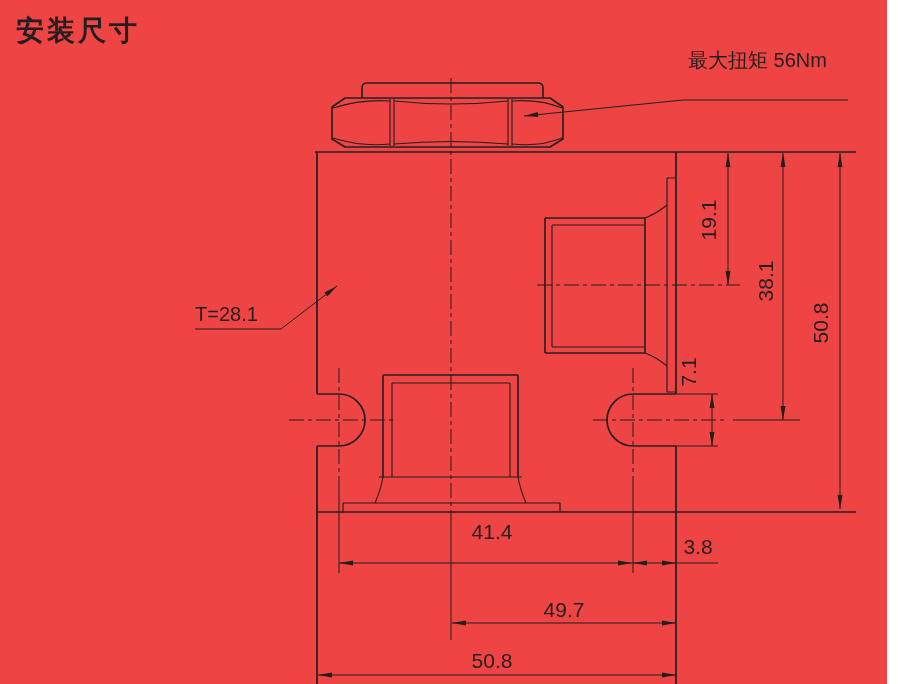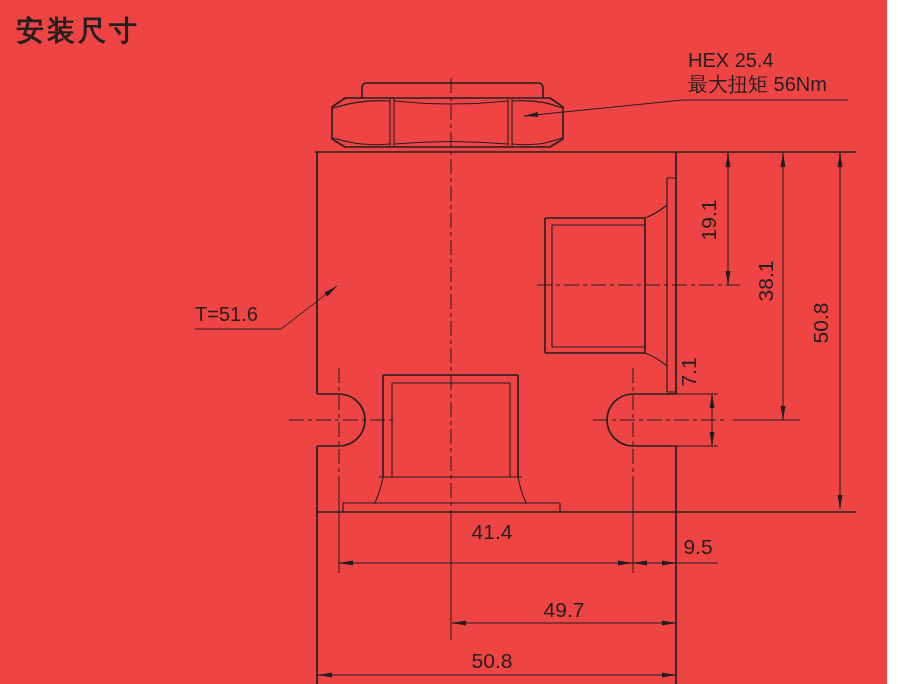"HEX 25.4" div { html: <div>HEX 25.4</div> -> none }
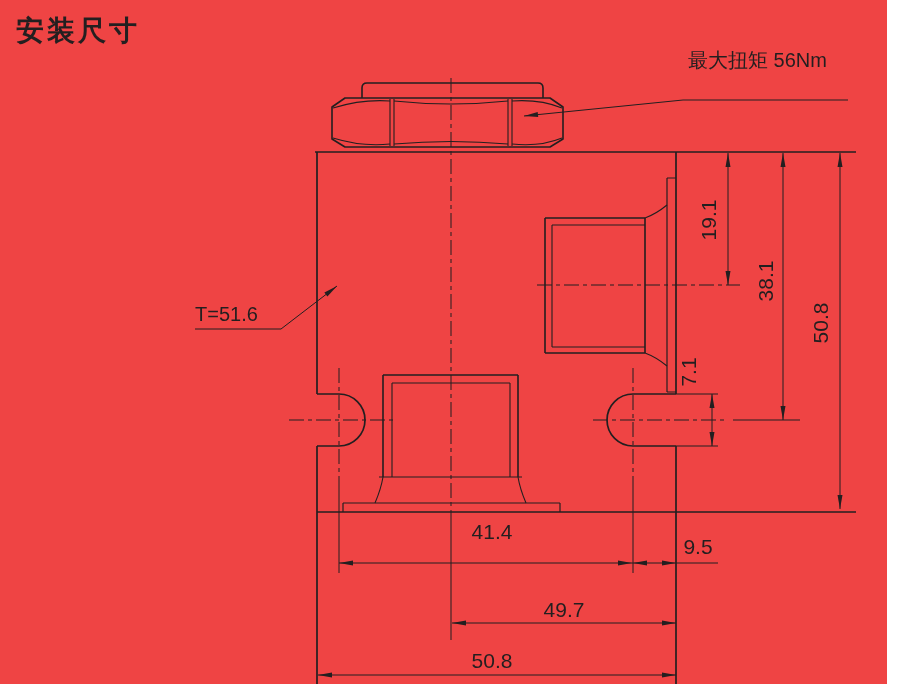"T=51.6" div.callout { text: 51.6 -> 28.1 }
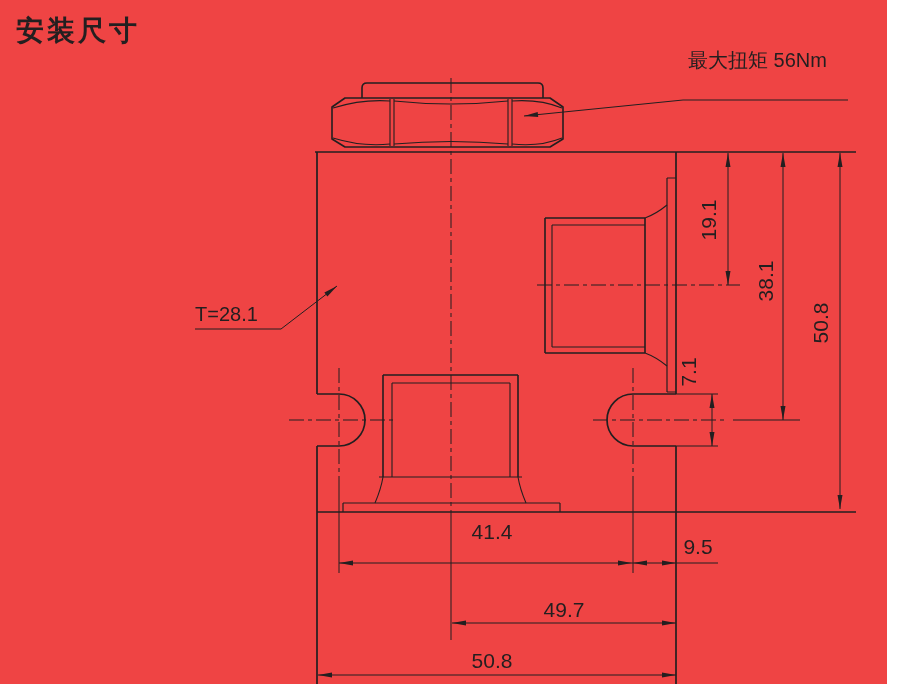"9.5" div.dim { text: 9.5 -> 3.8 }
